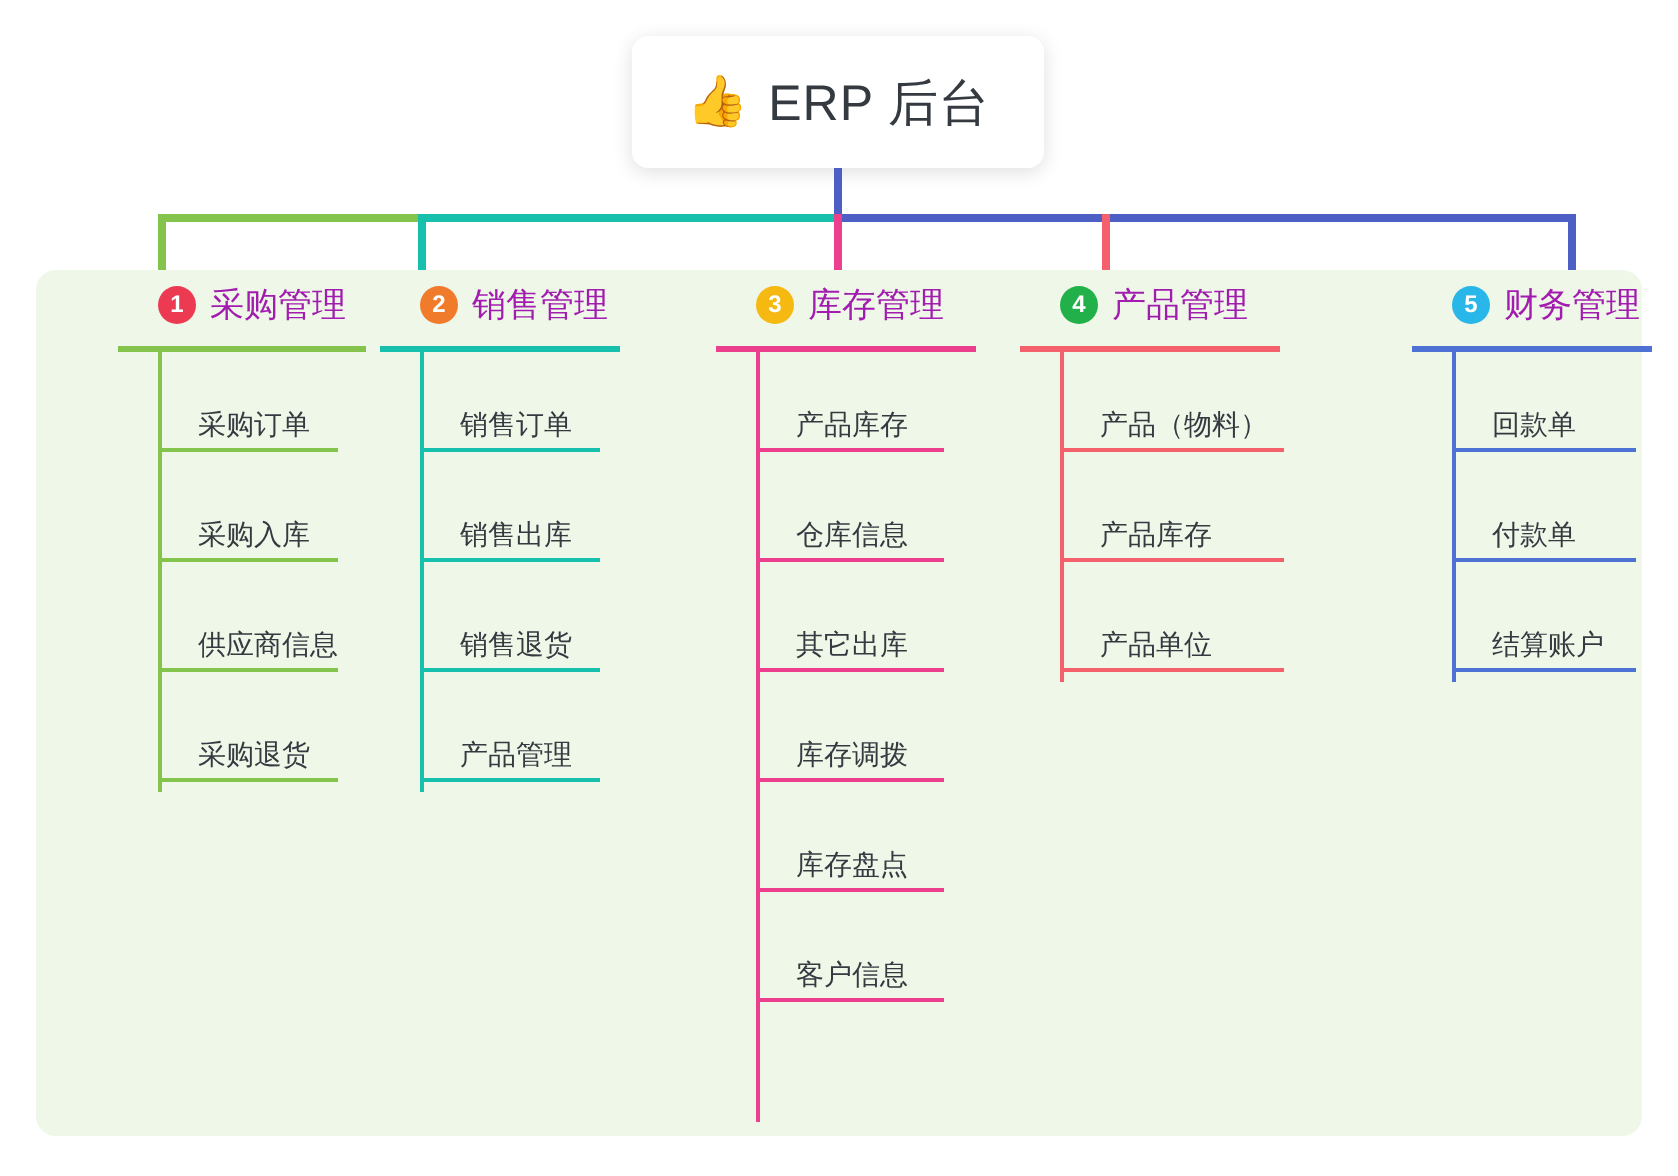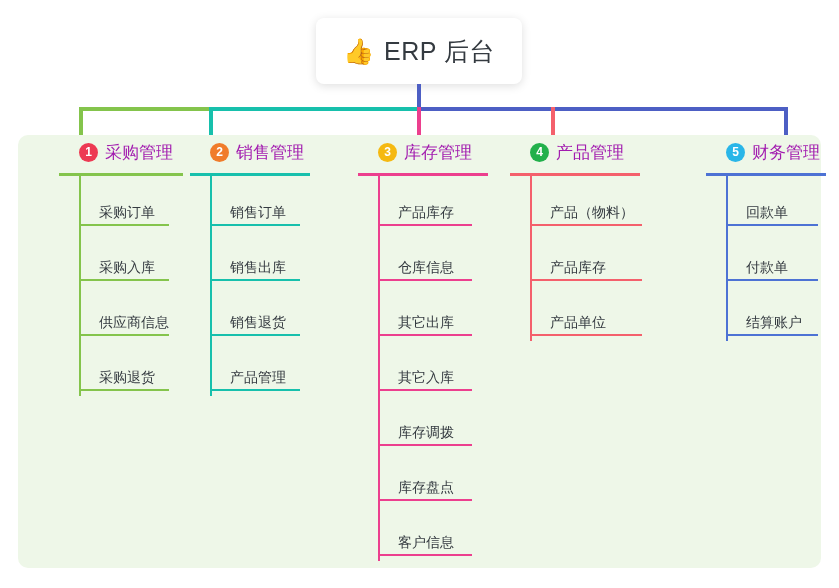"其它入库" div.leaf { html: <div> <span>其它入库</span> <div></div> </div> -> none }
